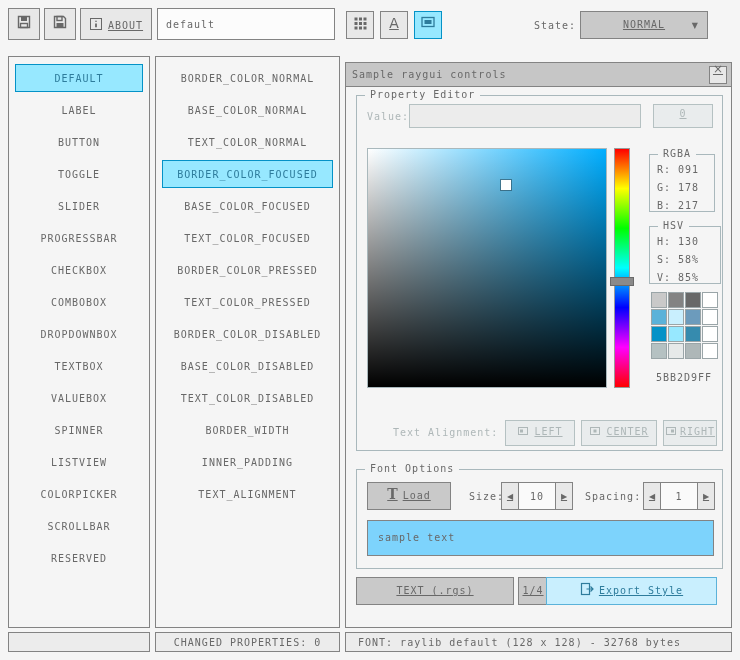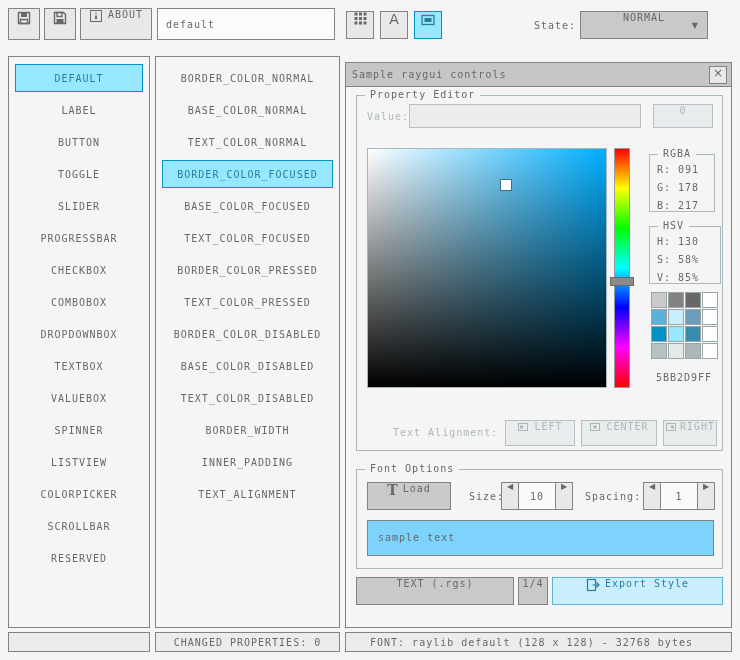"ABOUT" .btn { align-items: flex-start -> flex-end; padding: 0 -> 8px; text-decoration: none -> underline }
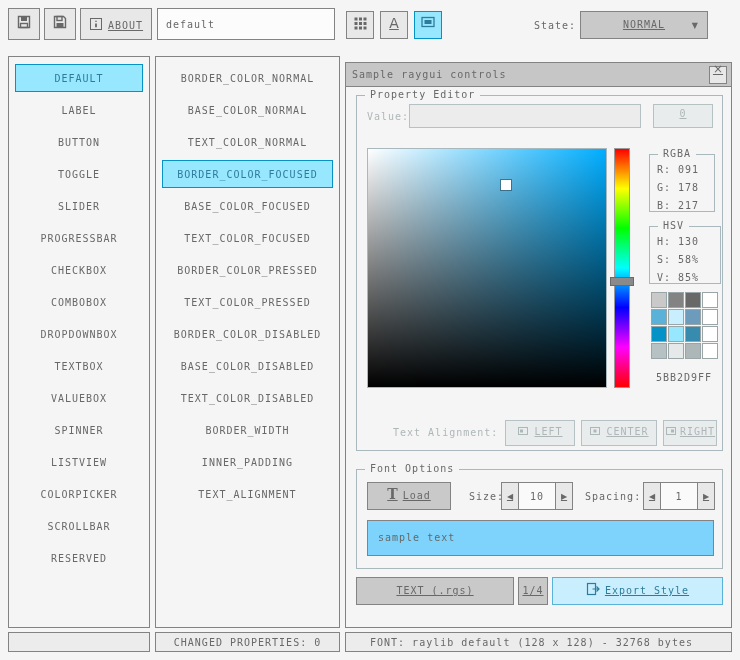"Export Style" button.abs { left: 206px -> 200px }
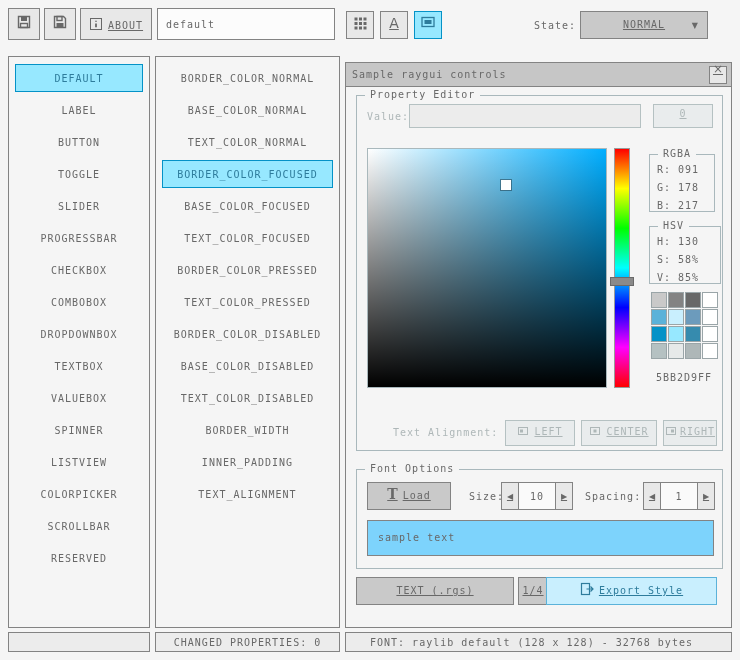"FONT: raylib default (128 x" div.abs { padding-left: 24px -> 12px }
